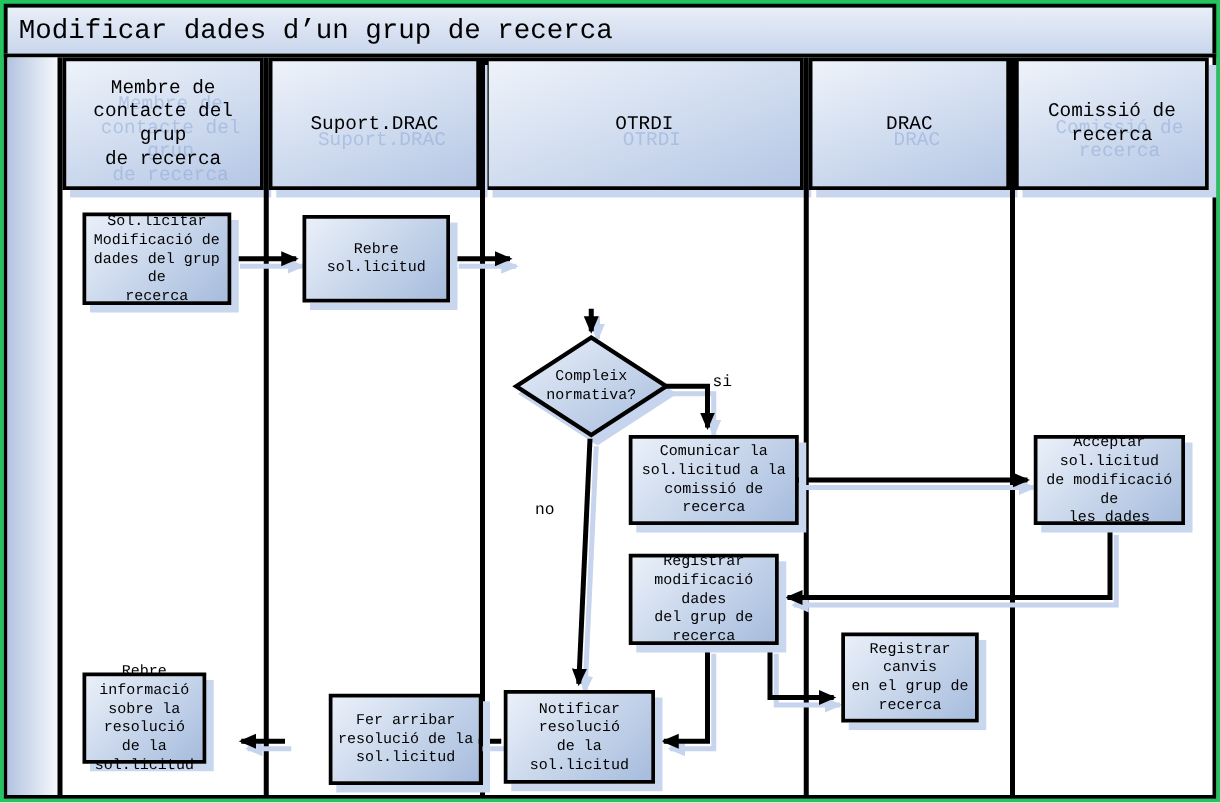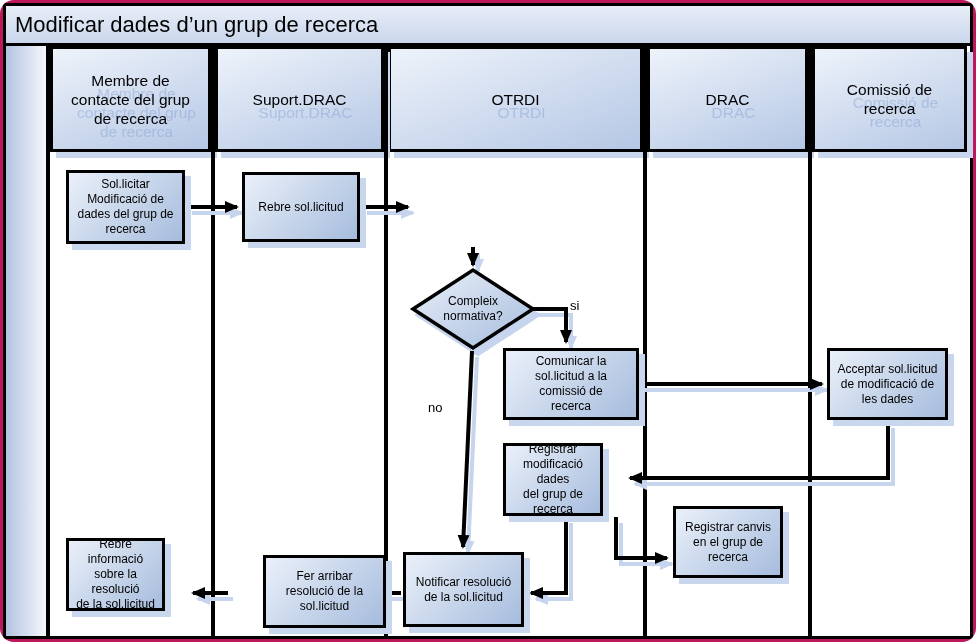"Modificar dades d’un grup de" .canvas { background: #be185d -> #22c55e; border-radius: 14px -> none; font-family: Liberation Sans, sans-serif -> Liberation Mono, monospace }
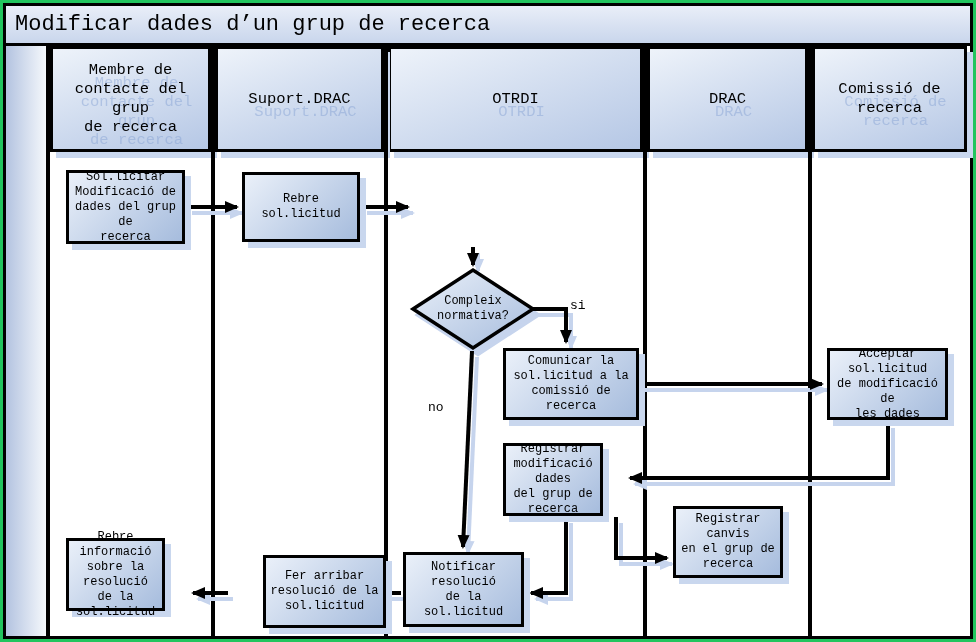"Registrar" div.node { width: 100px -> 120px }
